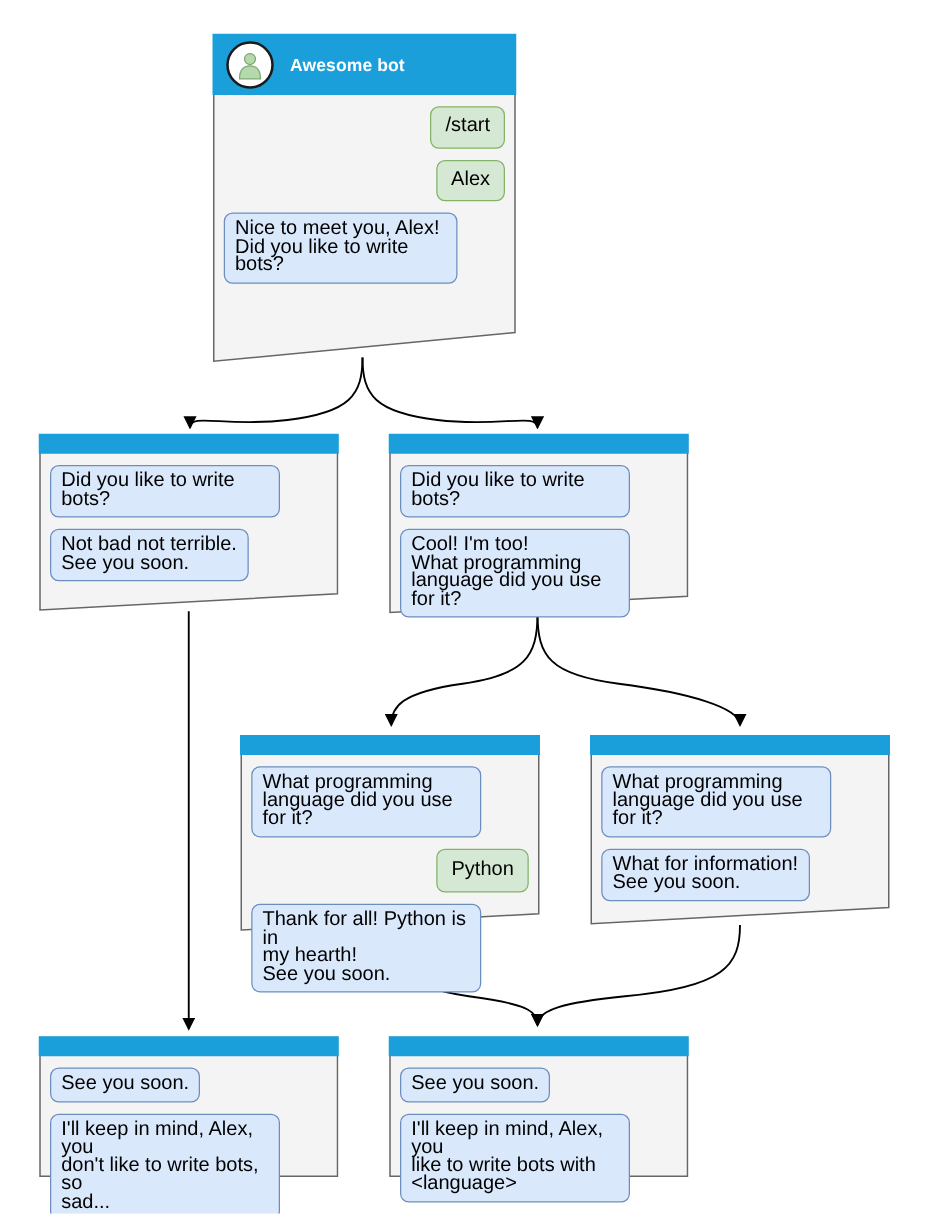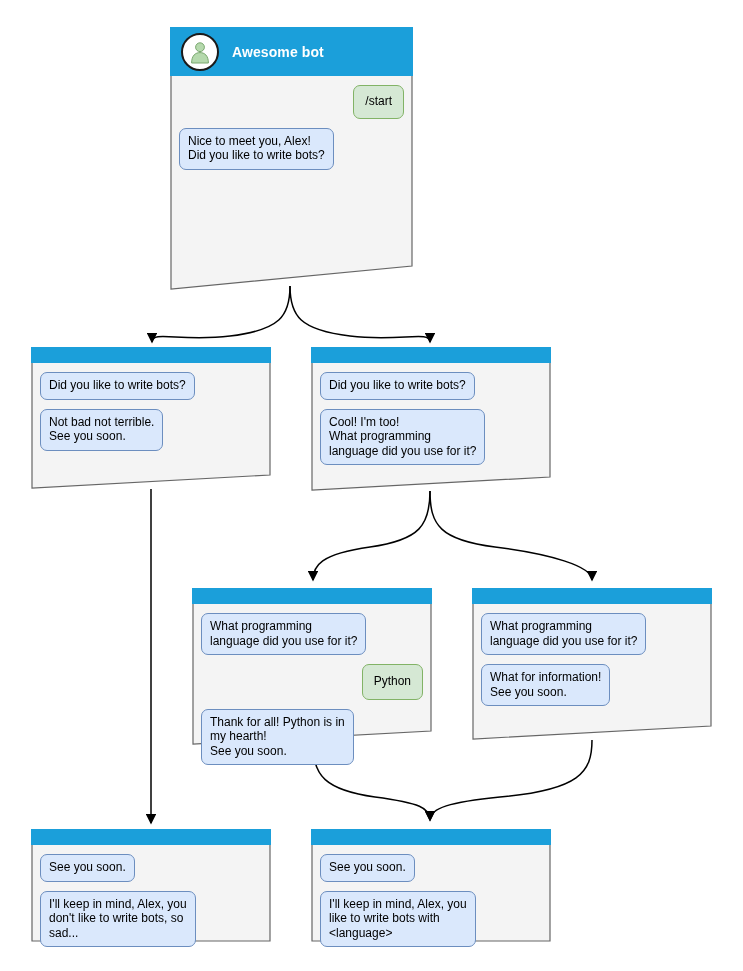"/start" .bubble { font-size: 12px -> 16px }
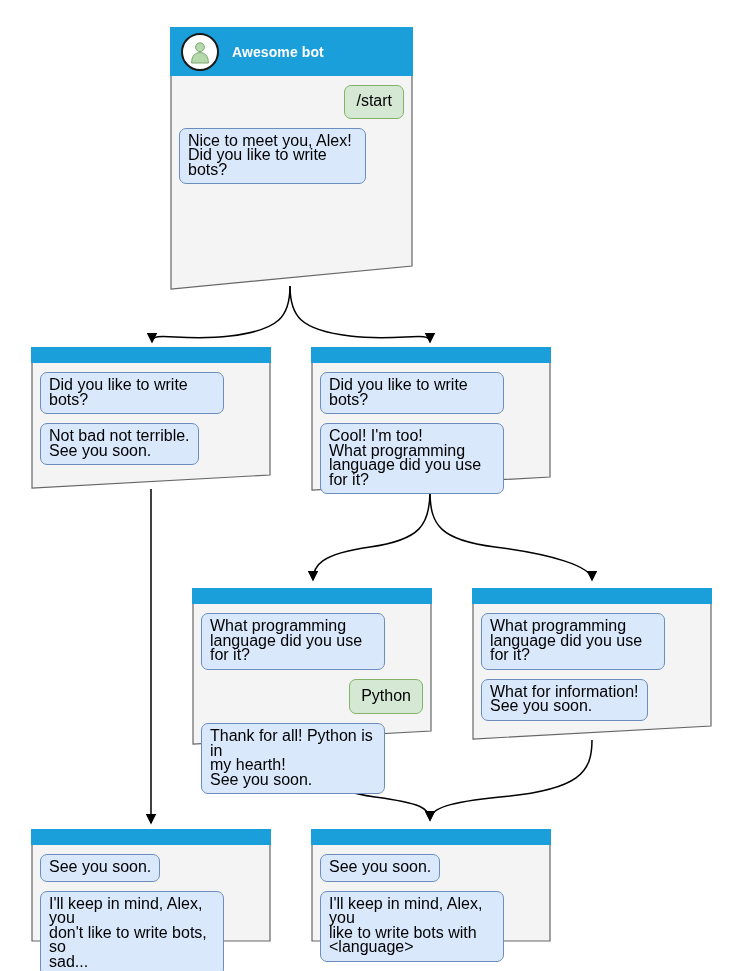"Alex" div.msg-row { html: none -> <div> <div>Alex</div> </div> }
